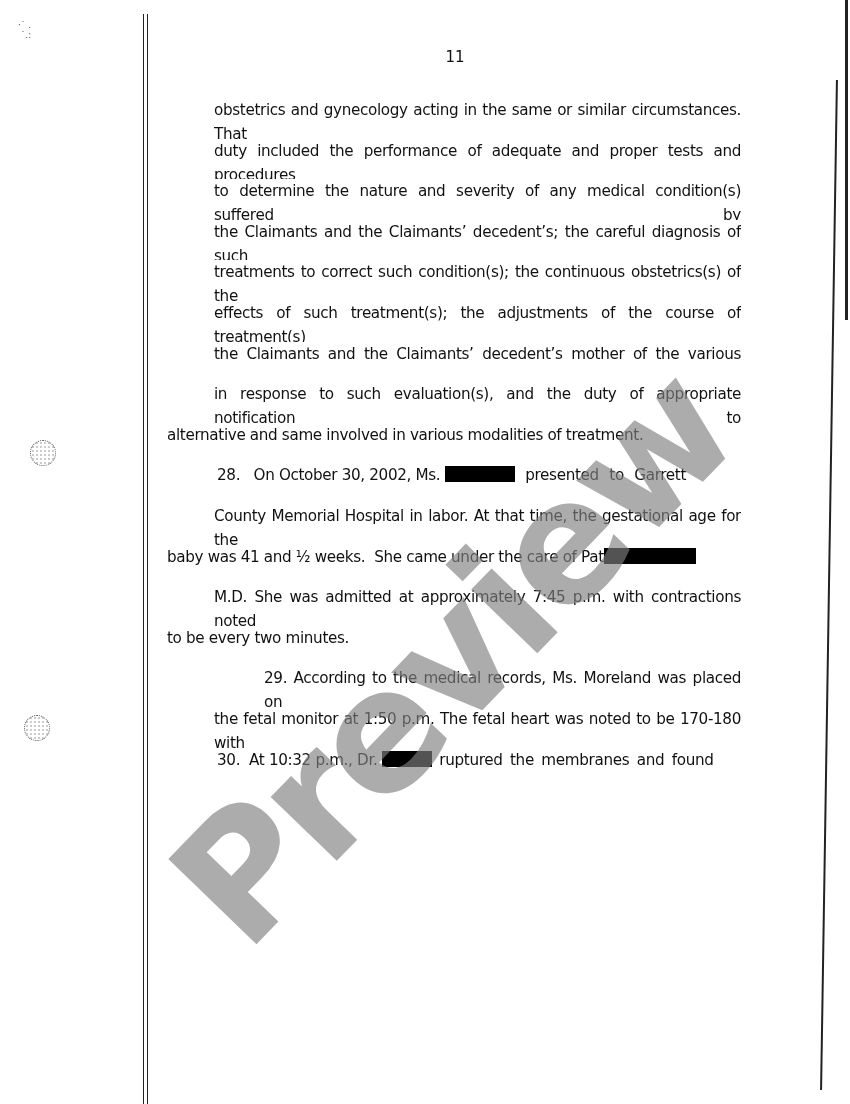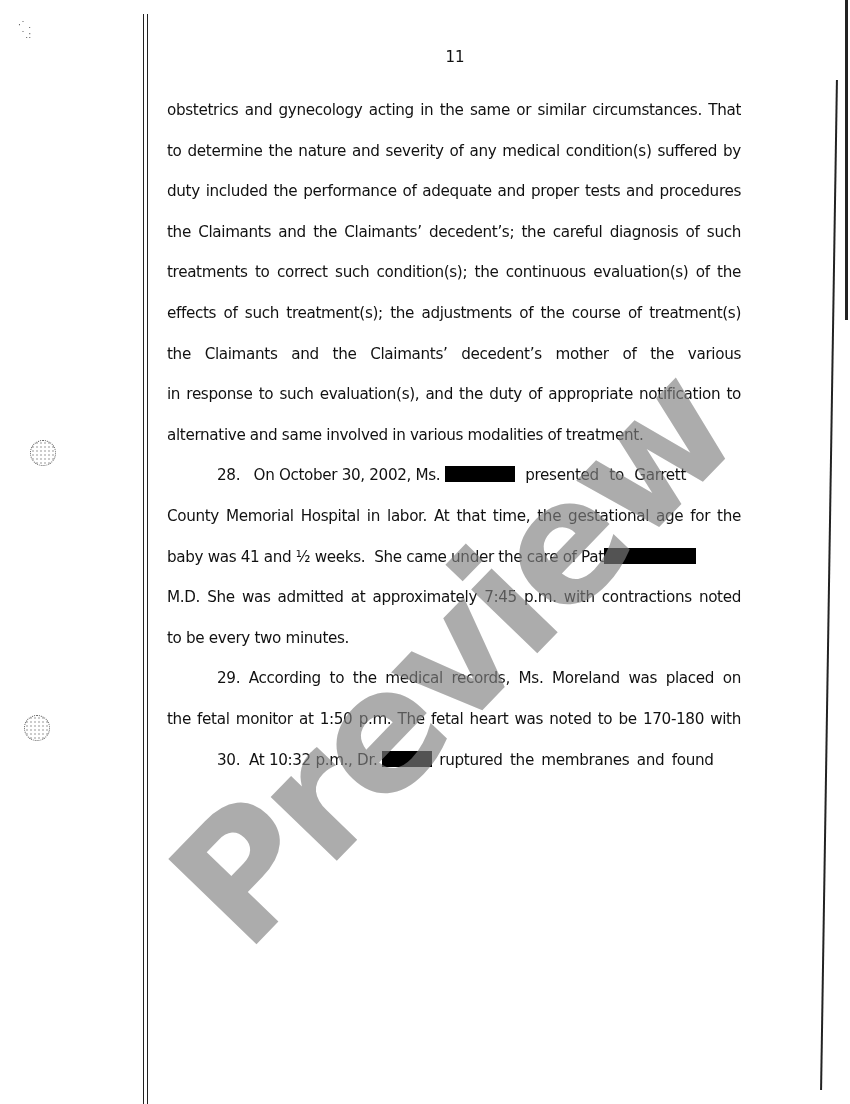"obstetrics and gynecology acting in" .line.justify { margin-left: none -> 47px }
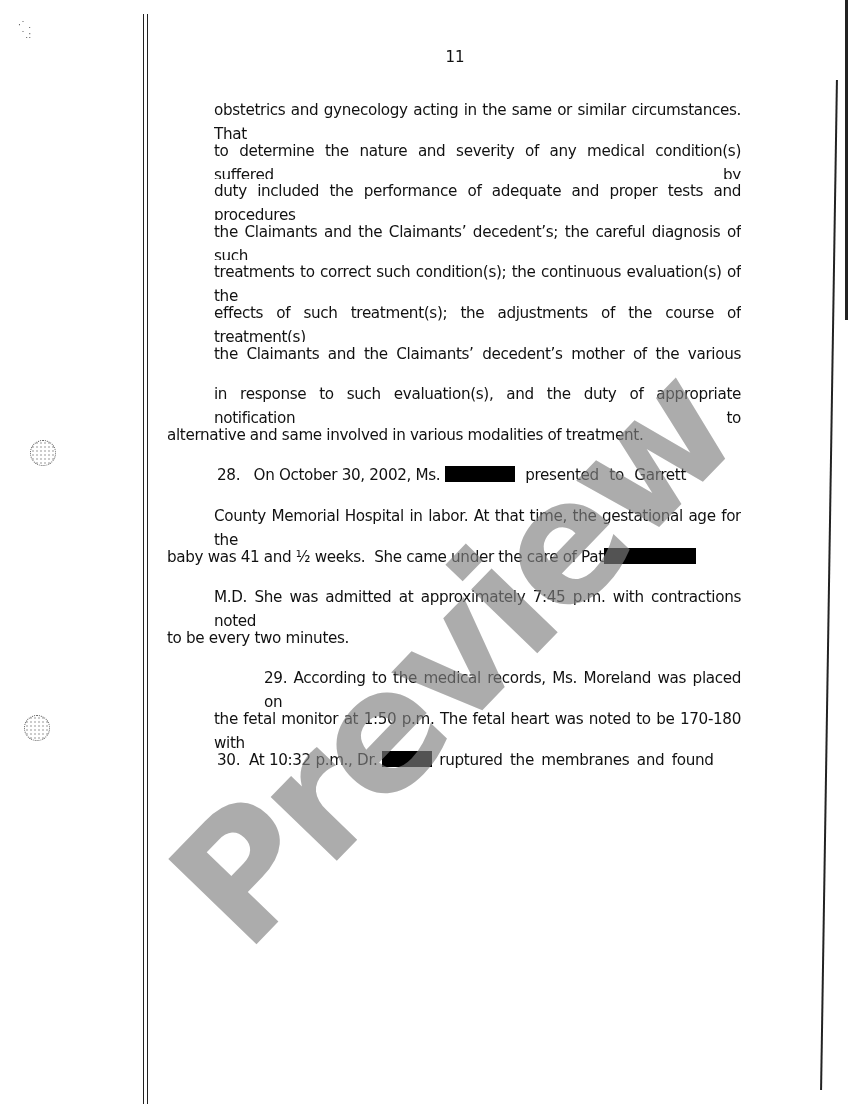"to determine the nature and" div.line { order: before "duty included the performance of" -> after "duty included the performance of" }
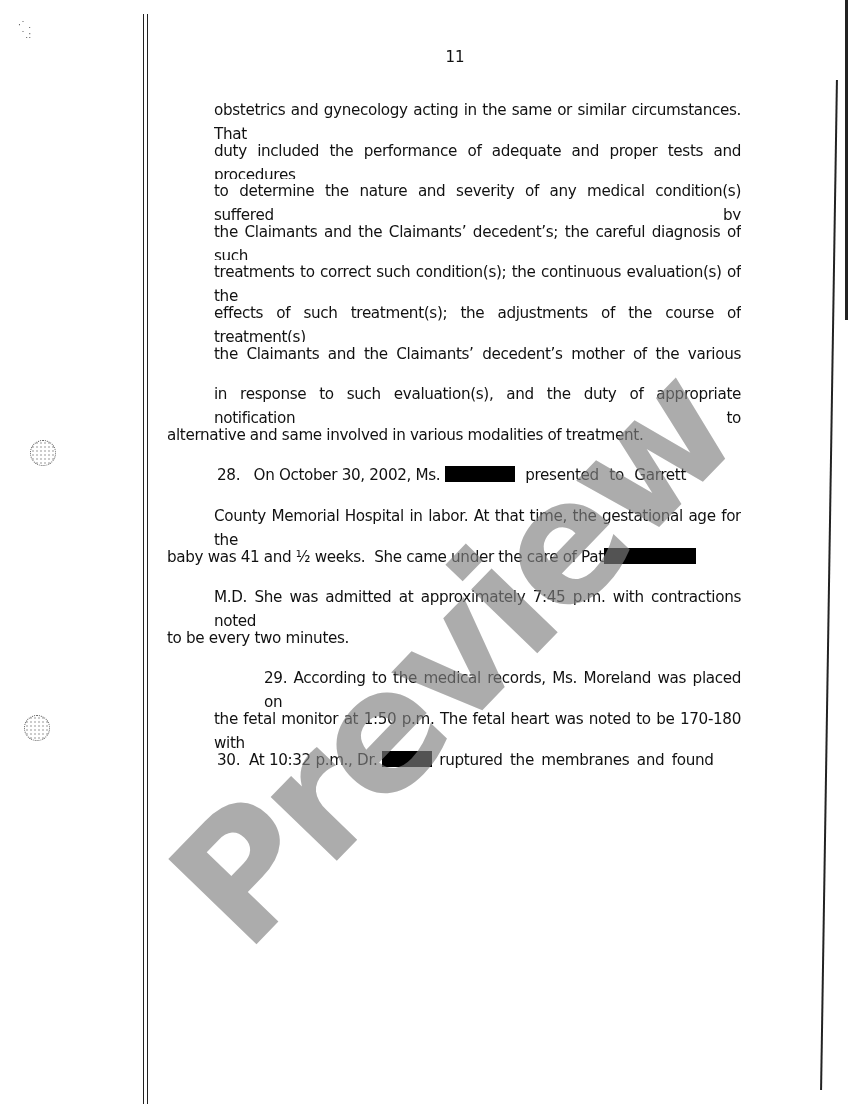"treatments to correct such condition(s);" div.line { text: evaluation -> obstetrics }
